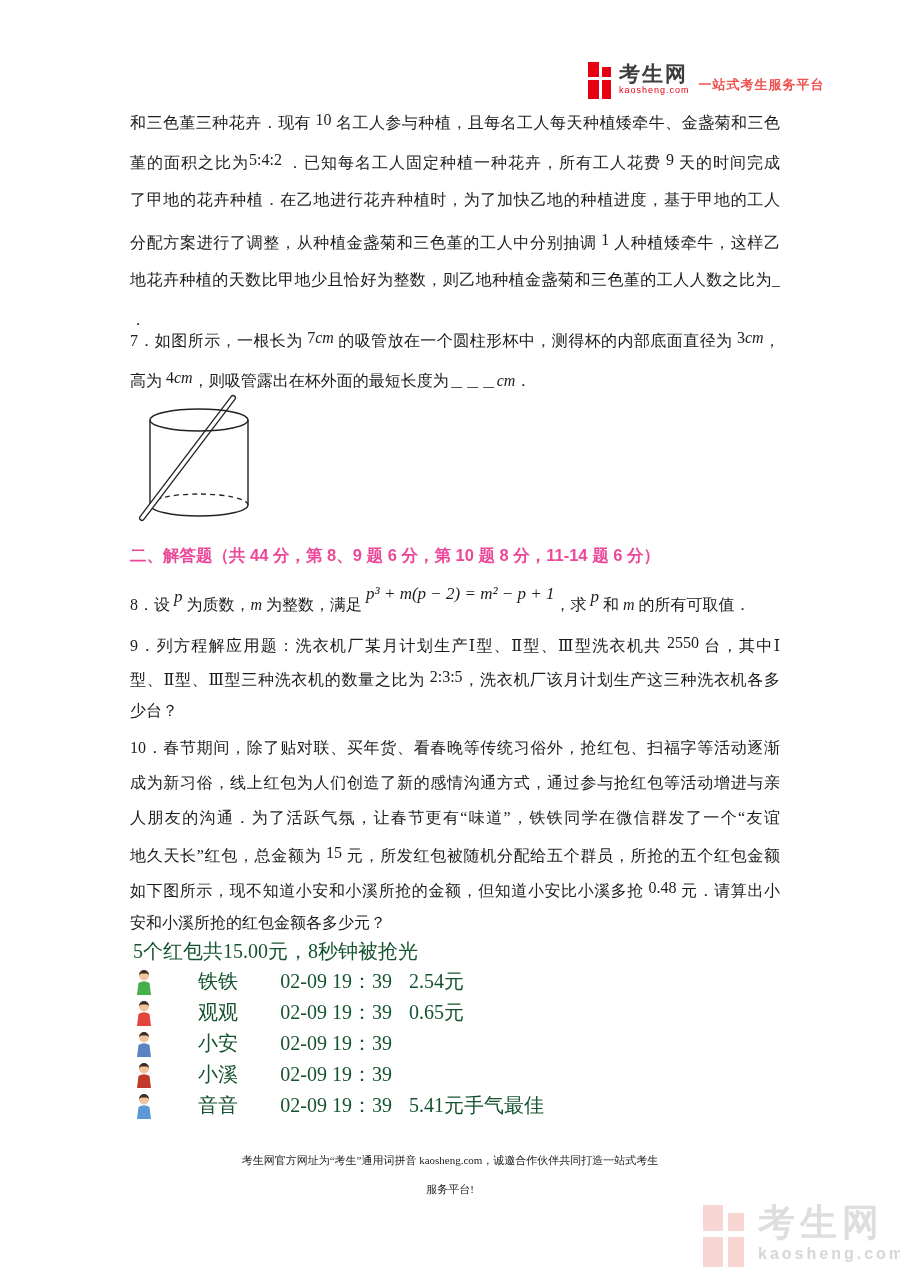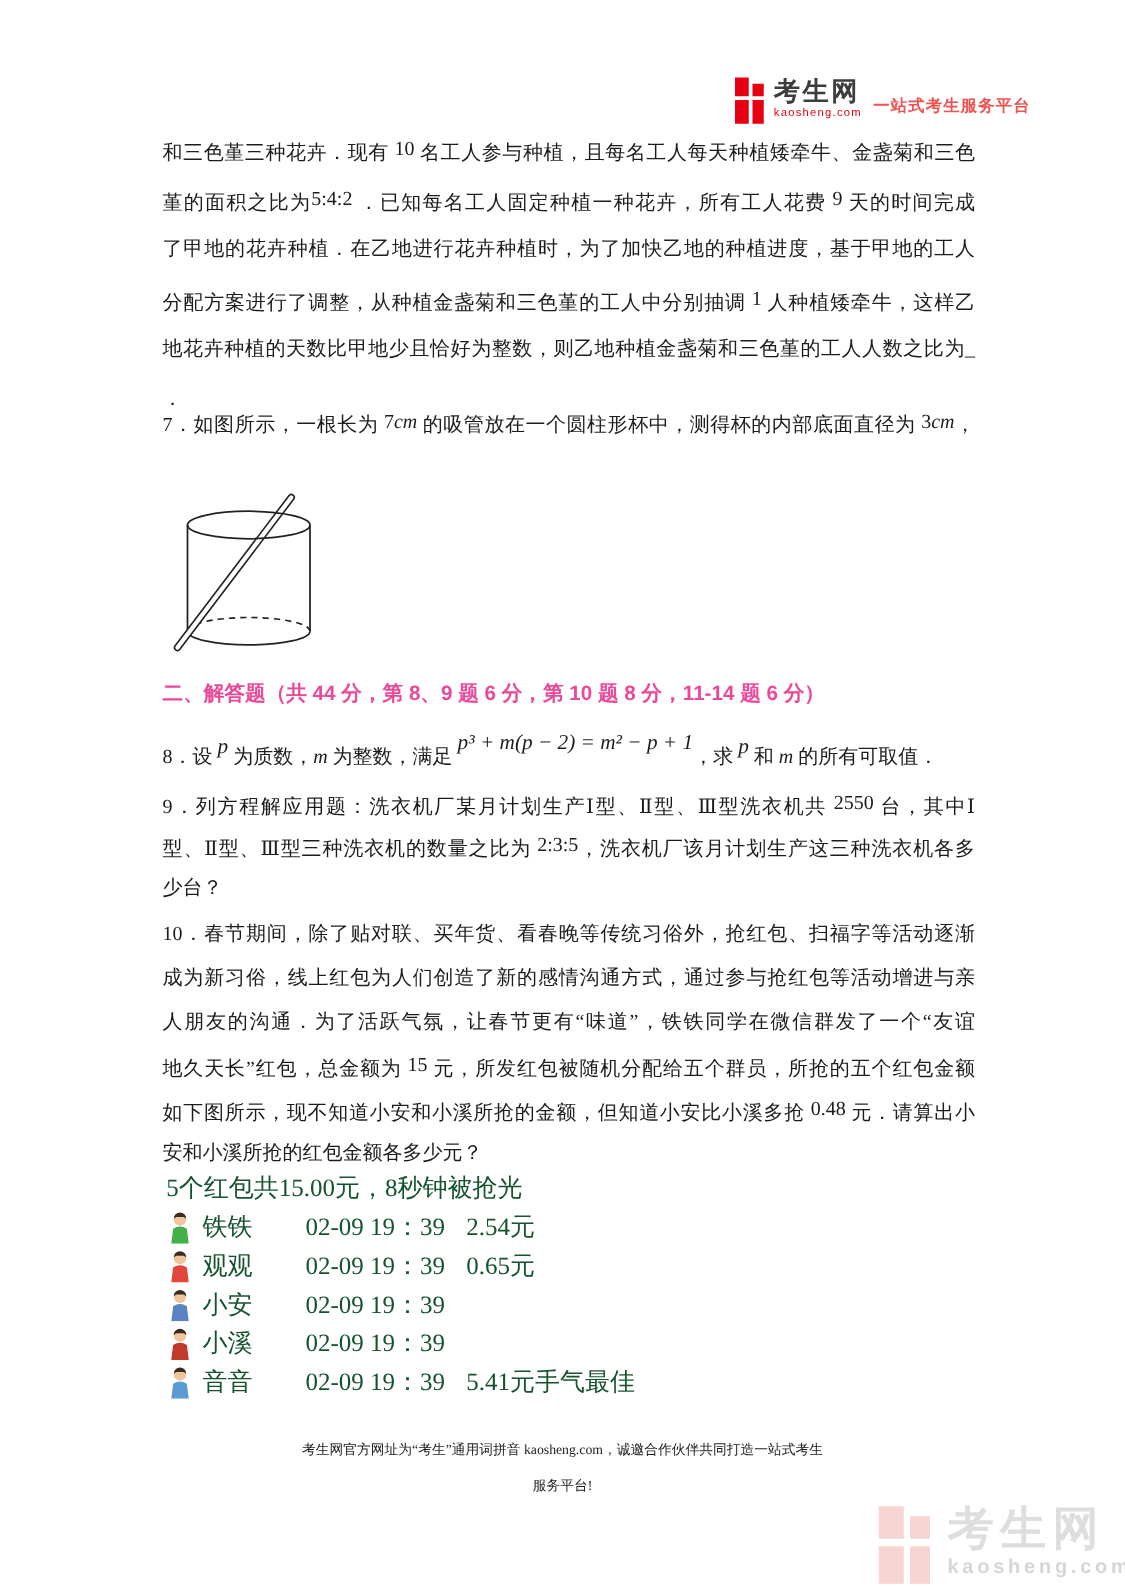"高为 4cm，则吸管露出在杯外面的最短长度为＿＿＿cm．" div.ln { html: none -> <div><span>高为 </span><span>4</span><span>cm</span><span>，则吸管露出在杯外面的最短长度为</span><span>＿＿＿</span><span>cm</span><span>．</span></div> }
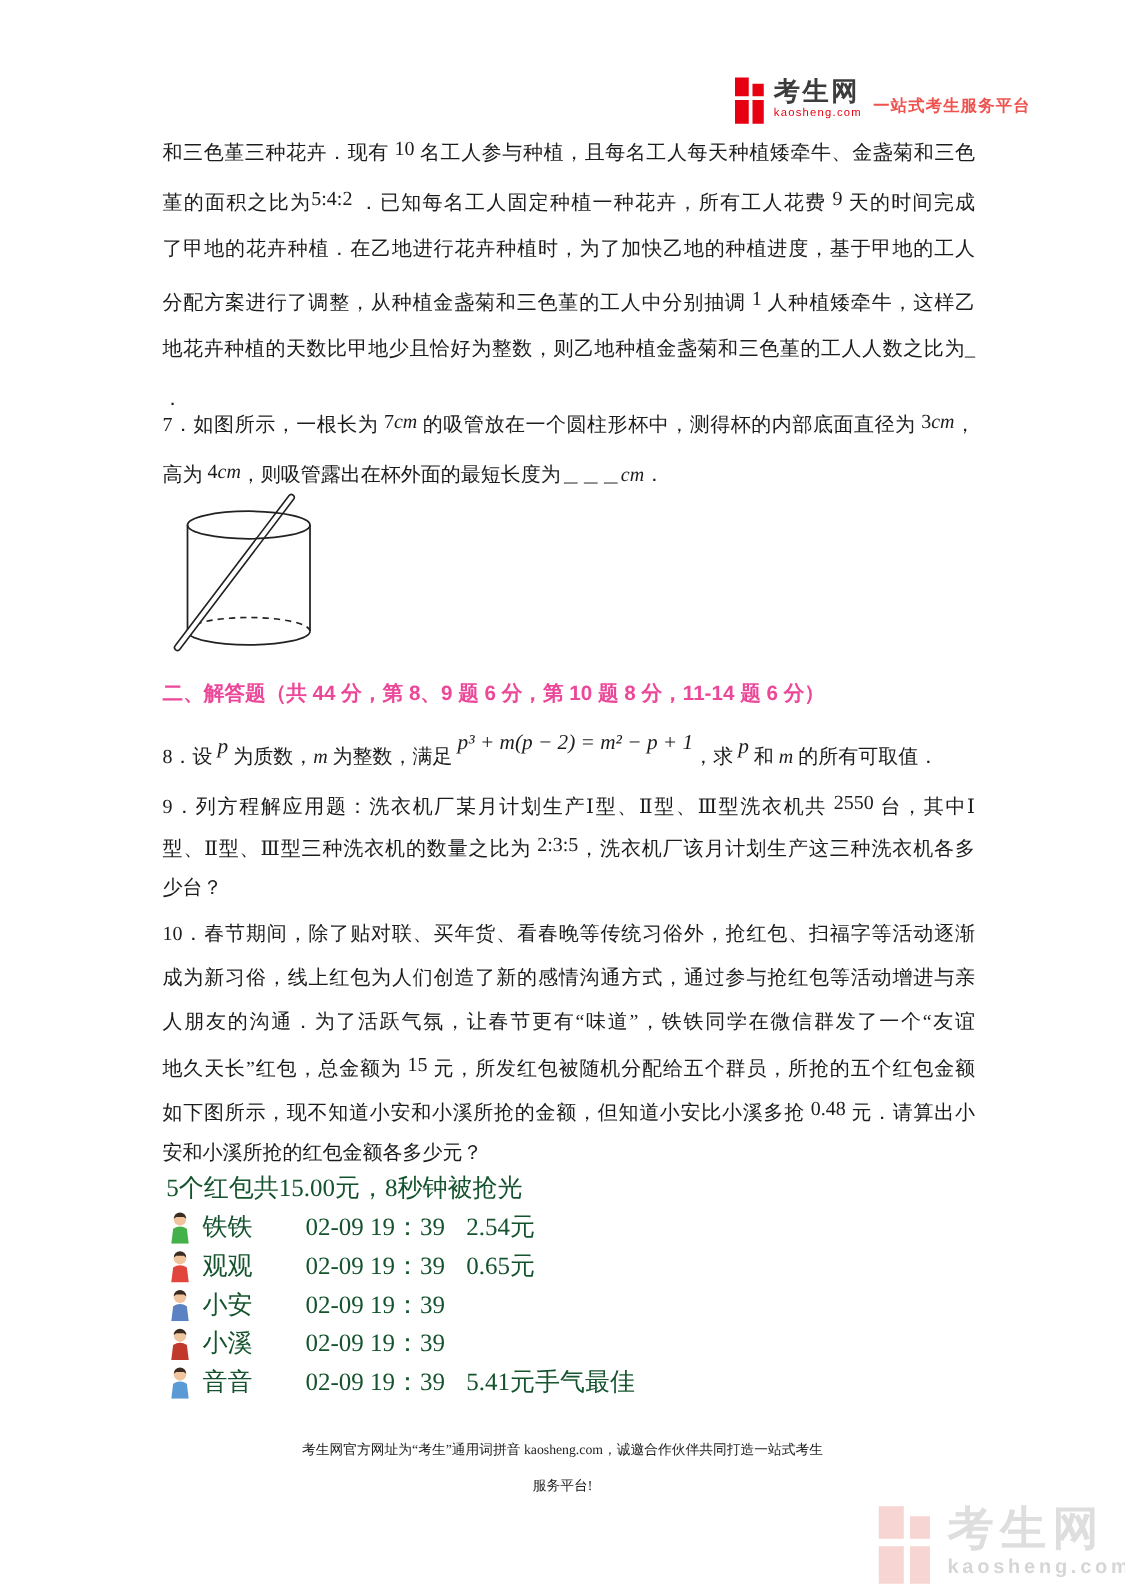"铁铁" .p-name { margin-left: none -> 36px }
